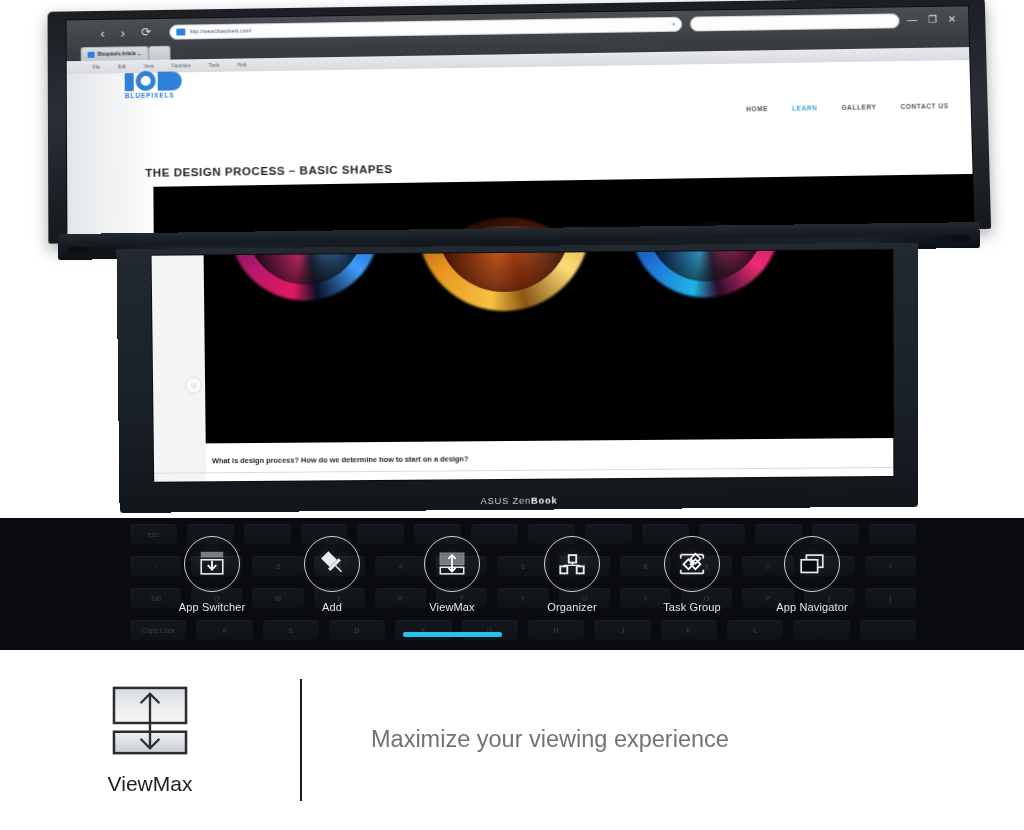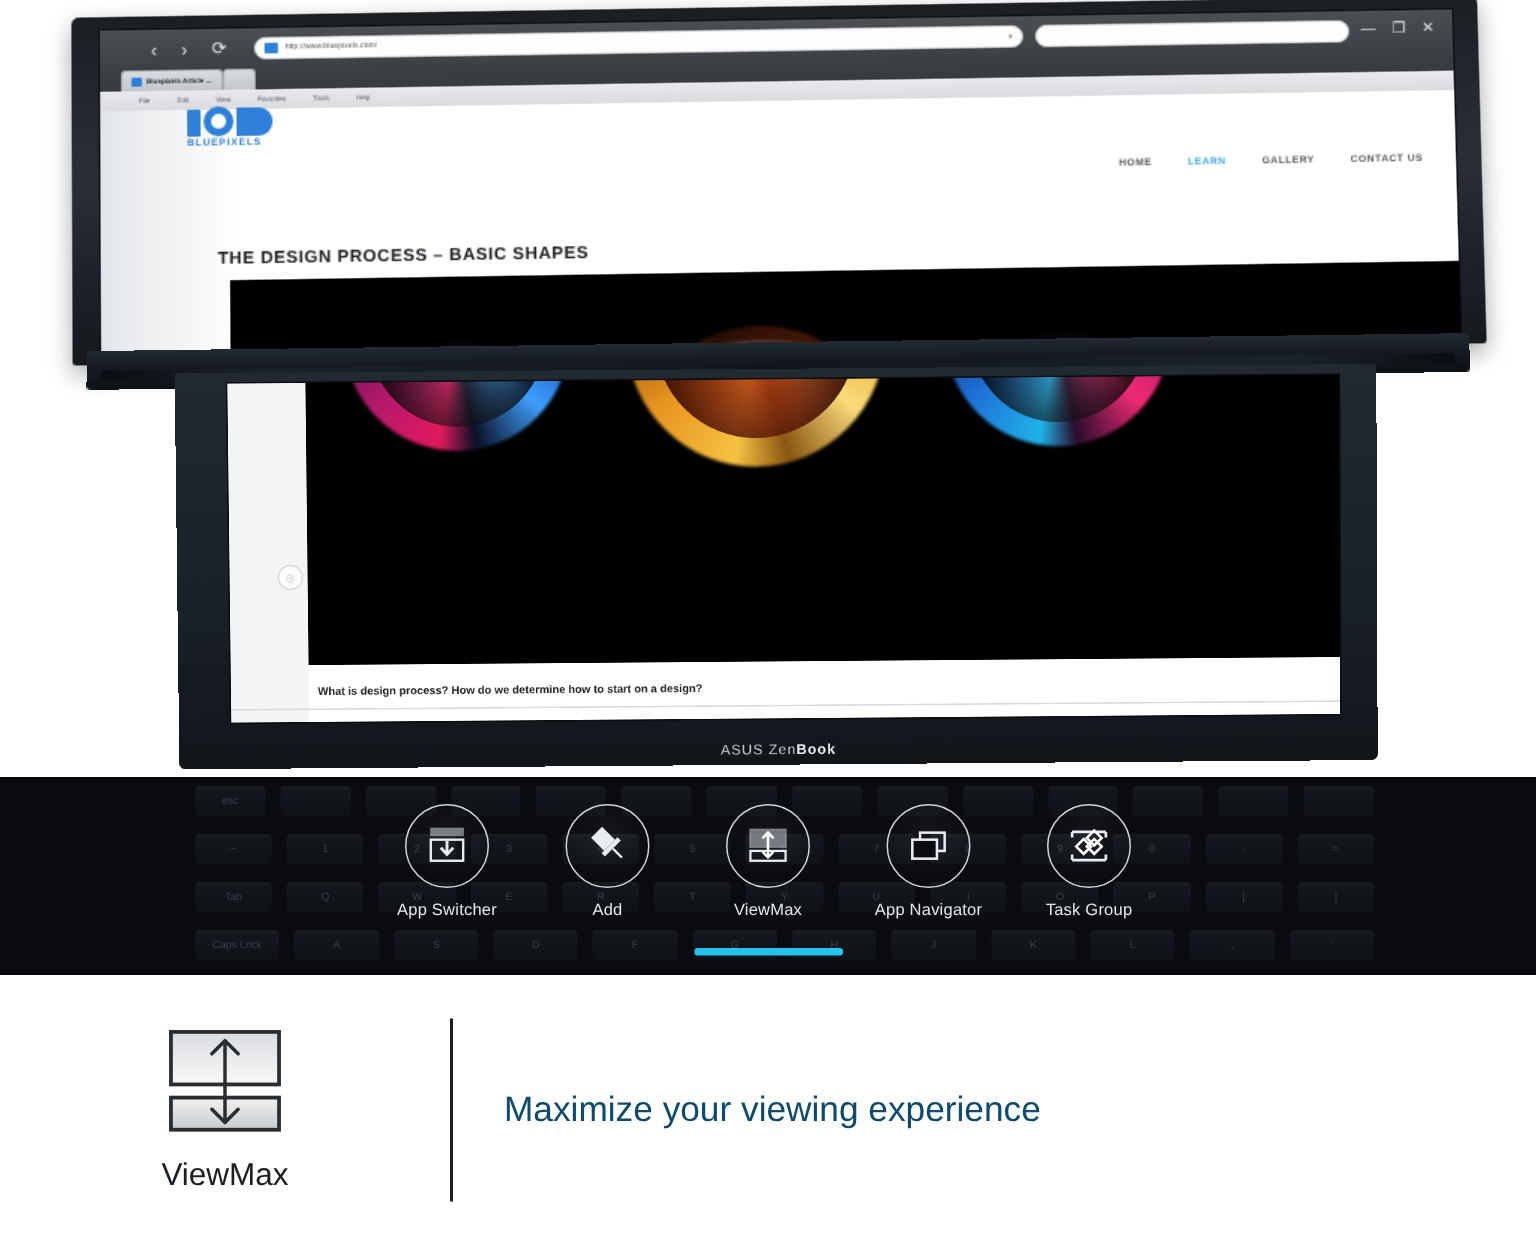"App Switcher" .toolrow { gap: 0 -> 13px }
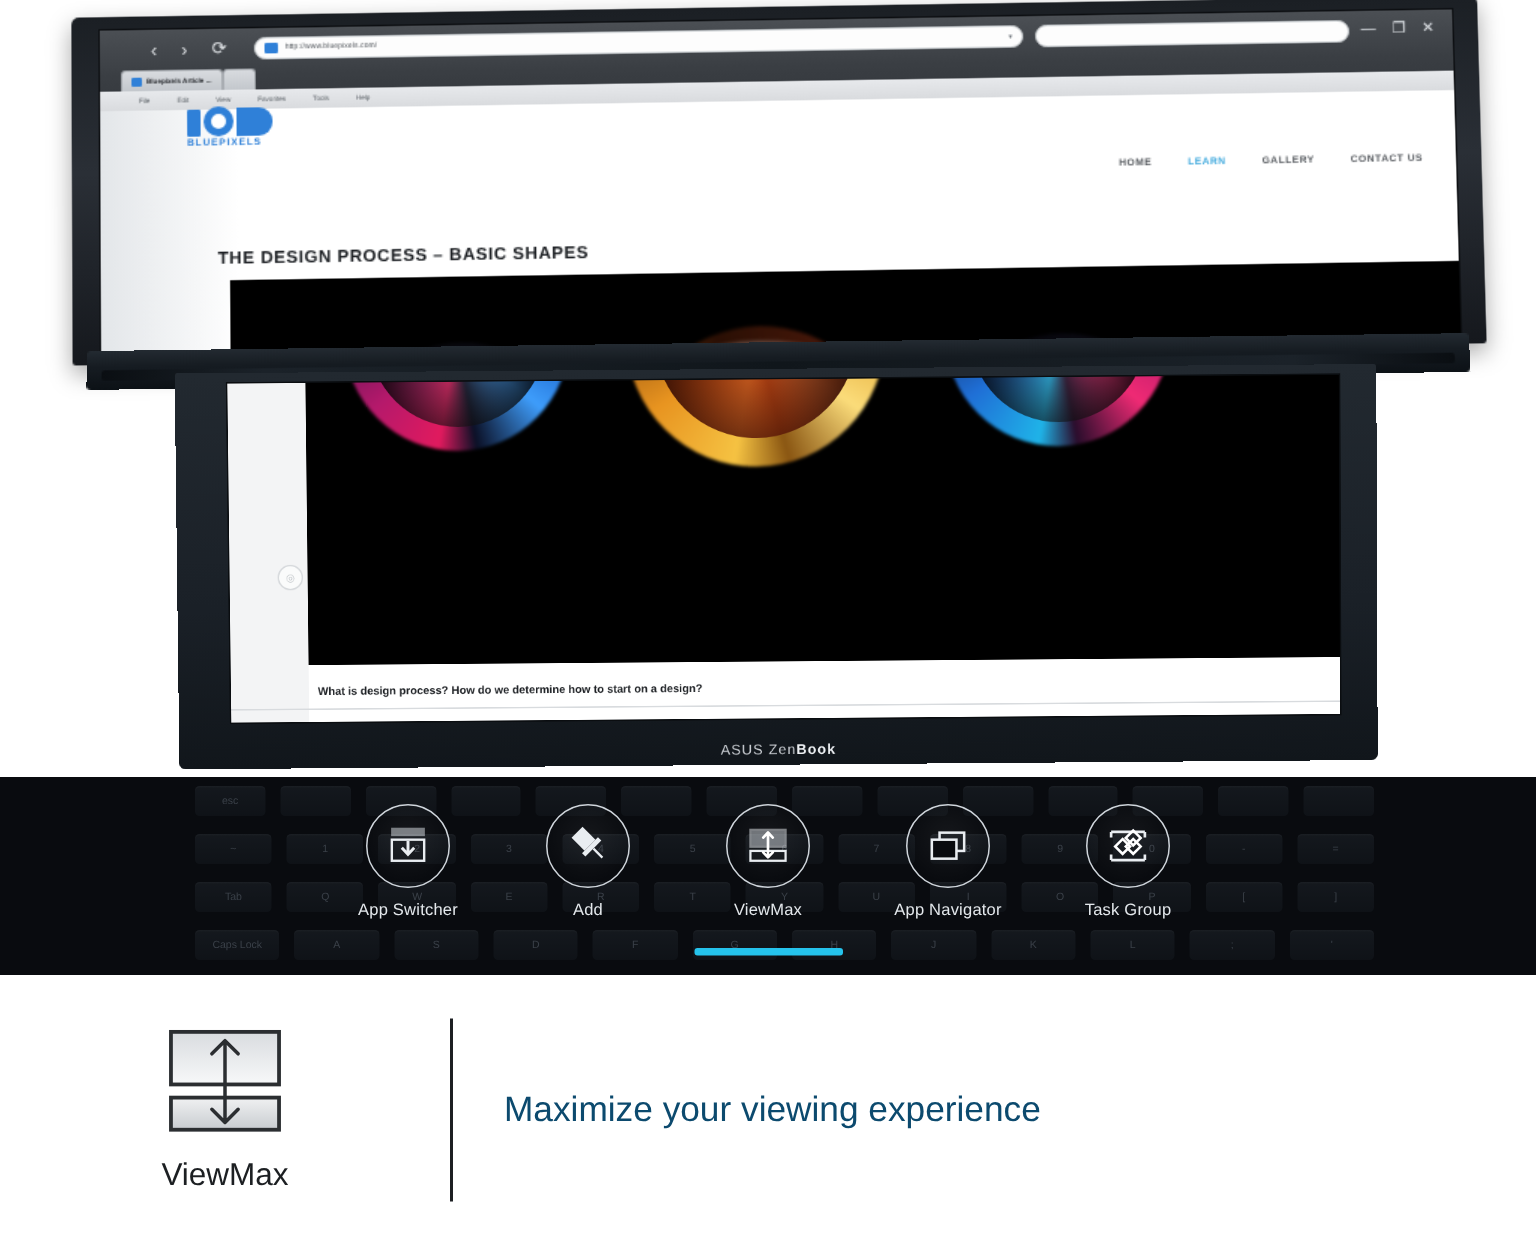"Organizer" div.tool { html: none -> <div> <div> <svg> <rect></rect> <rect></rect> <rect></rect> <path></path> </svg> </div> <div>Organizer</div> </div> }
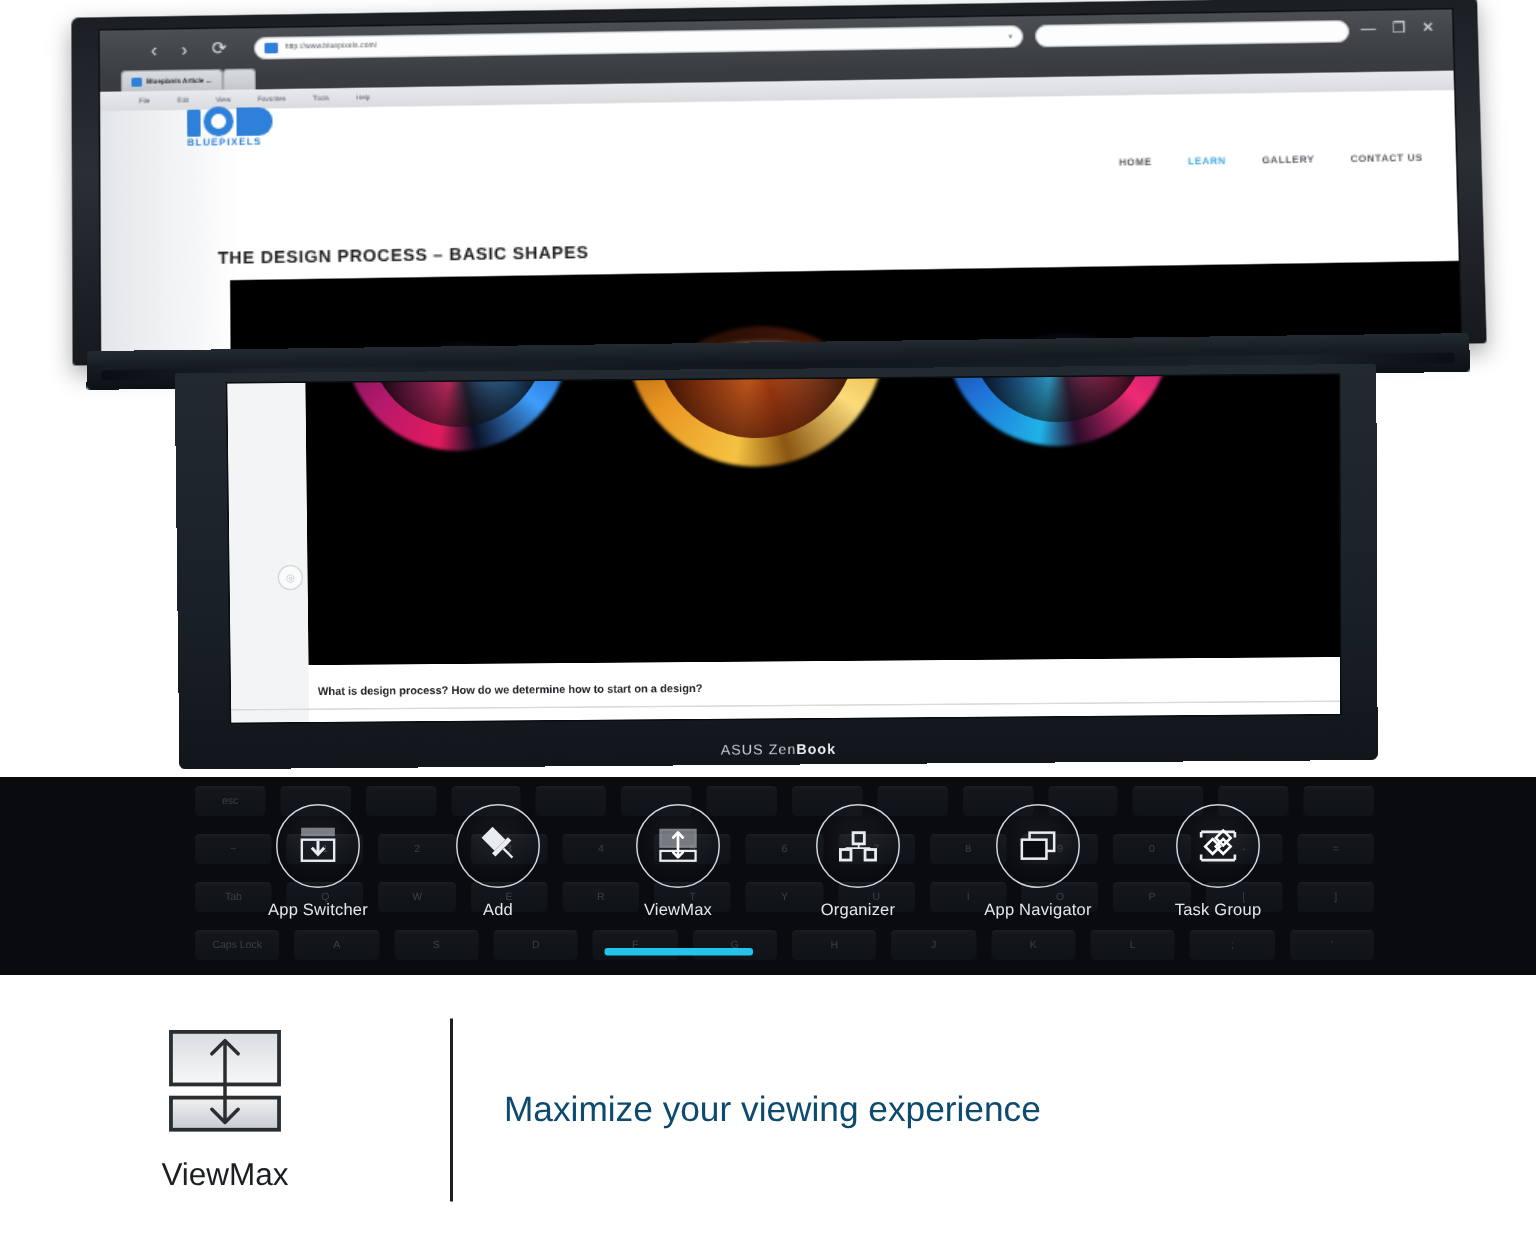"App Navigator" div.tool { order: before "Task Group" -> after "Task Group" }
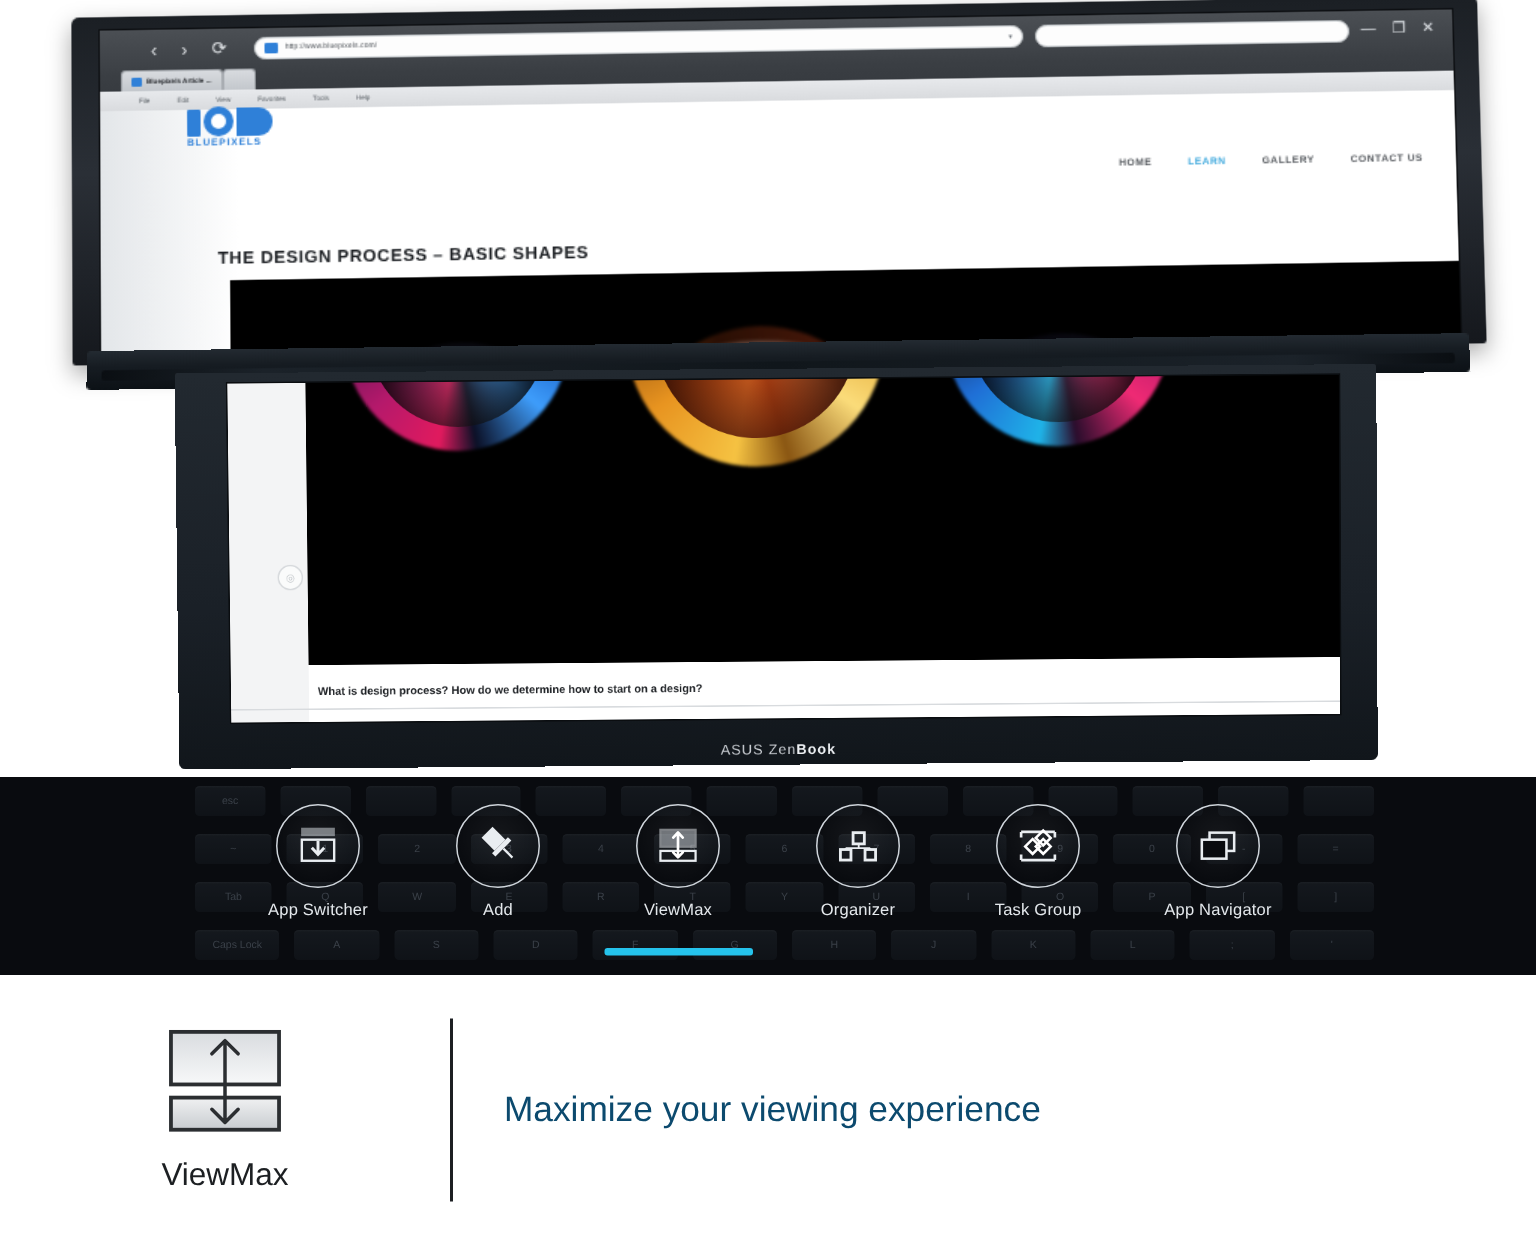"Maximize your viewing experience" .cap-text { color: #0c4a6e -> #737373; margin-left: 34px -> 69px }
